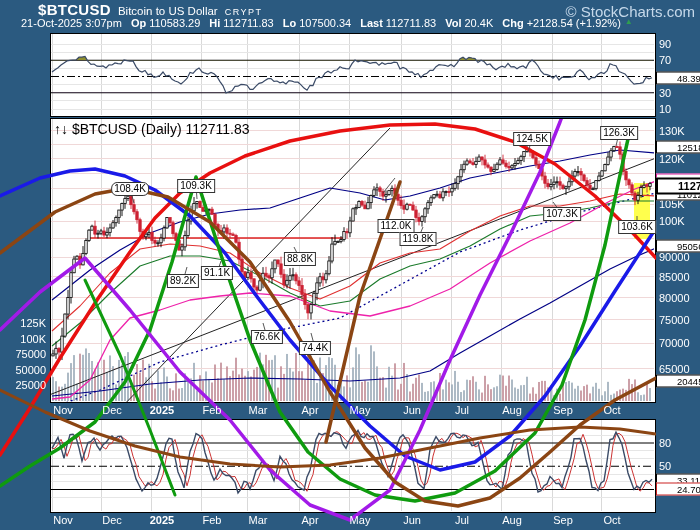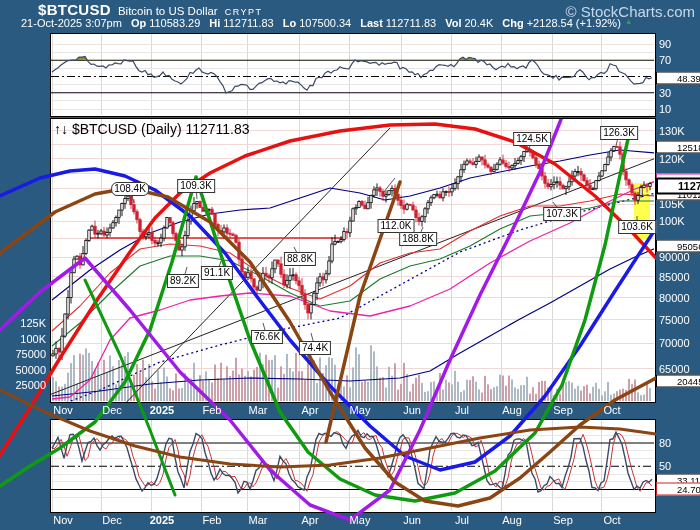"188.8K" div.ann { text: 188.8K -> 119.8K }
